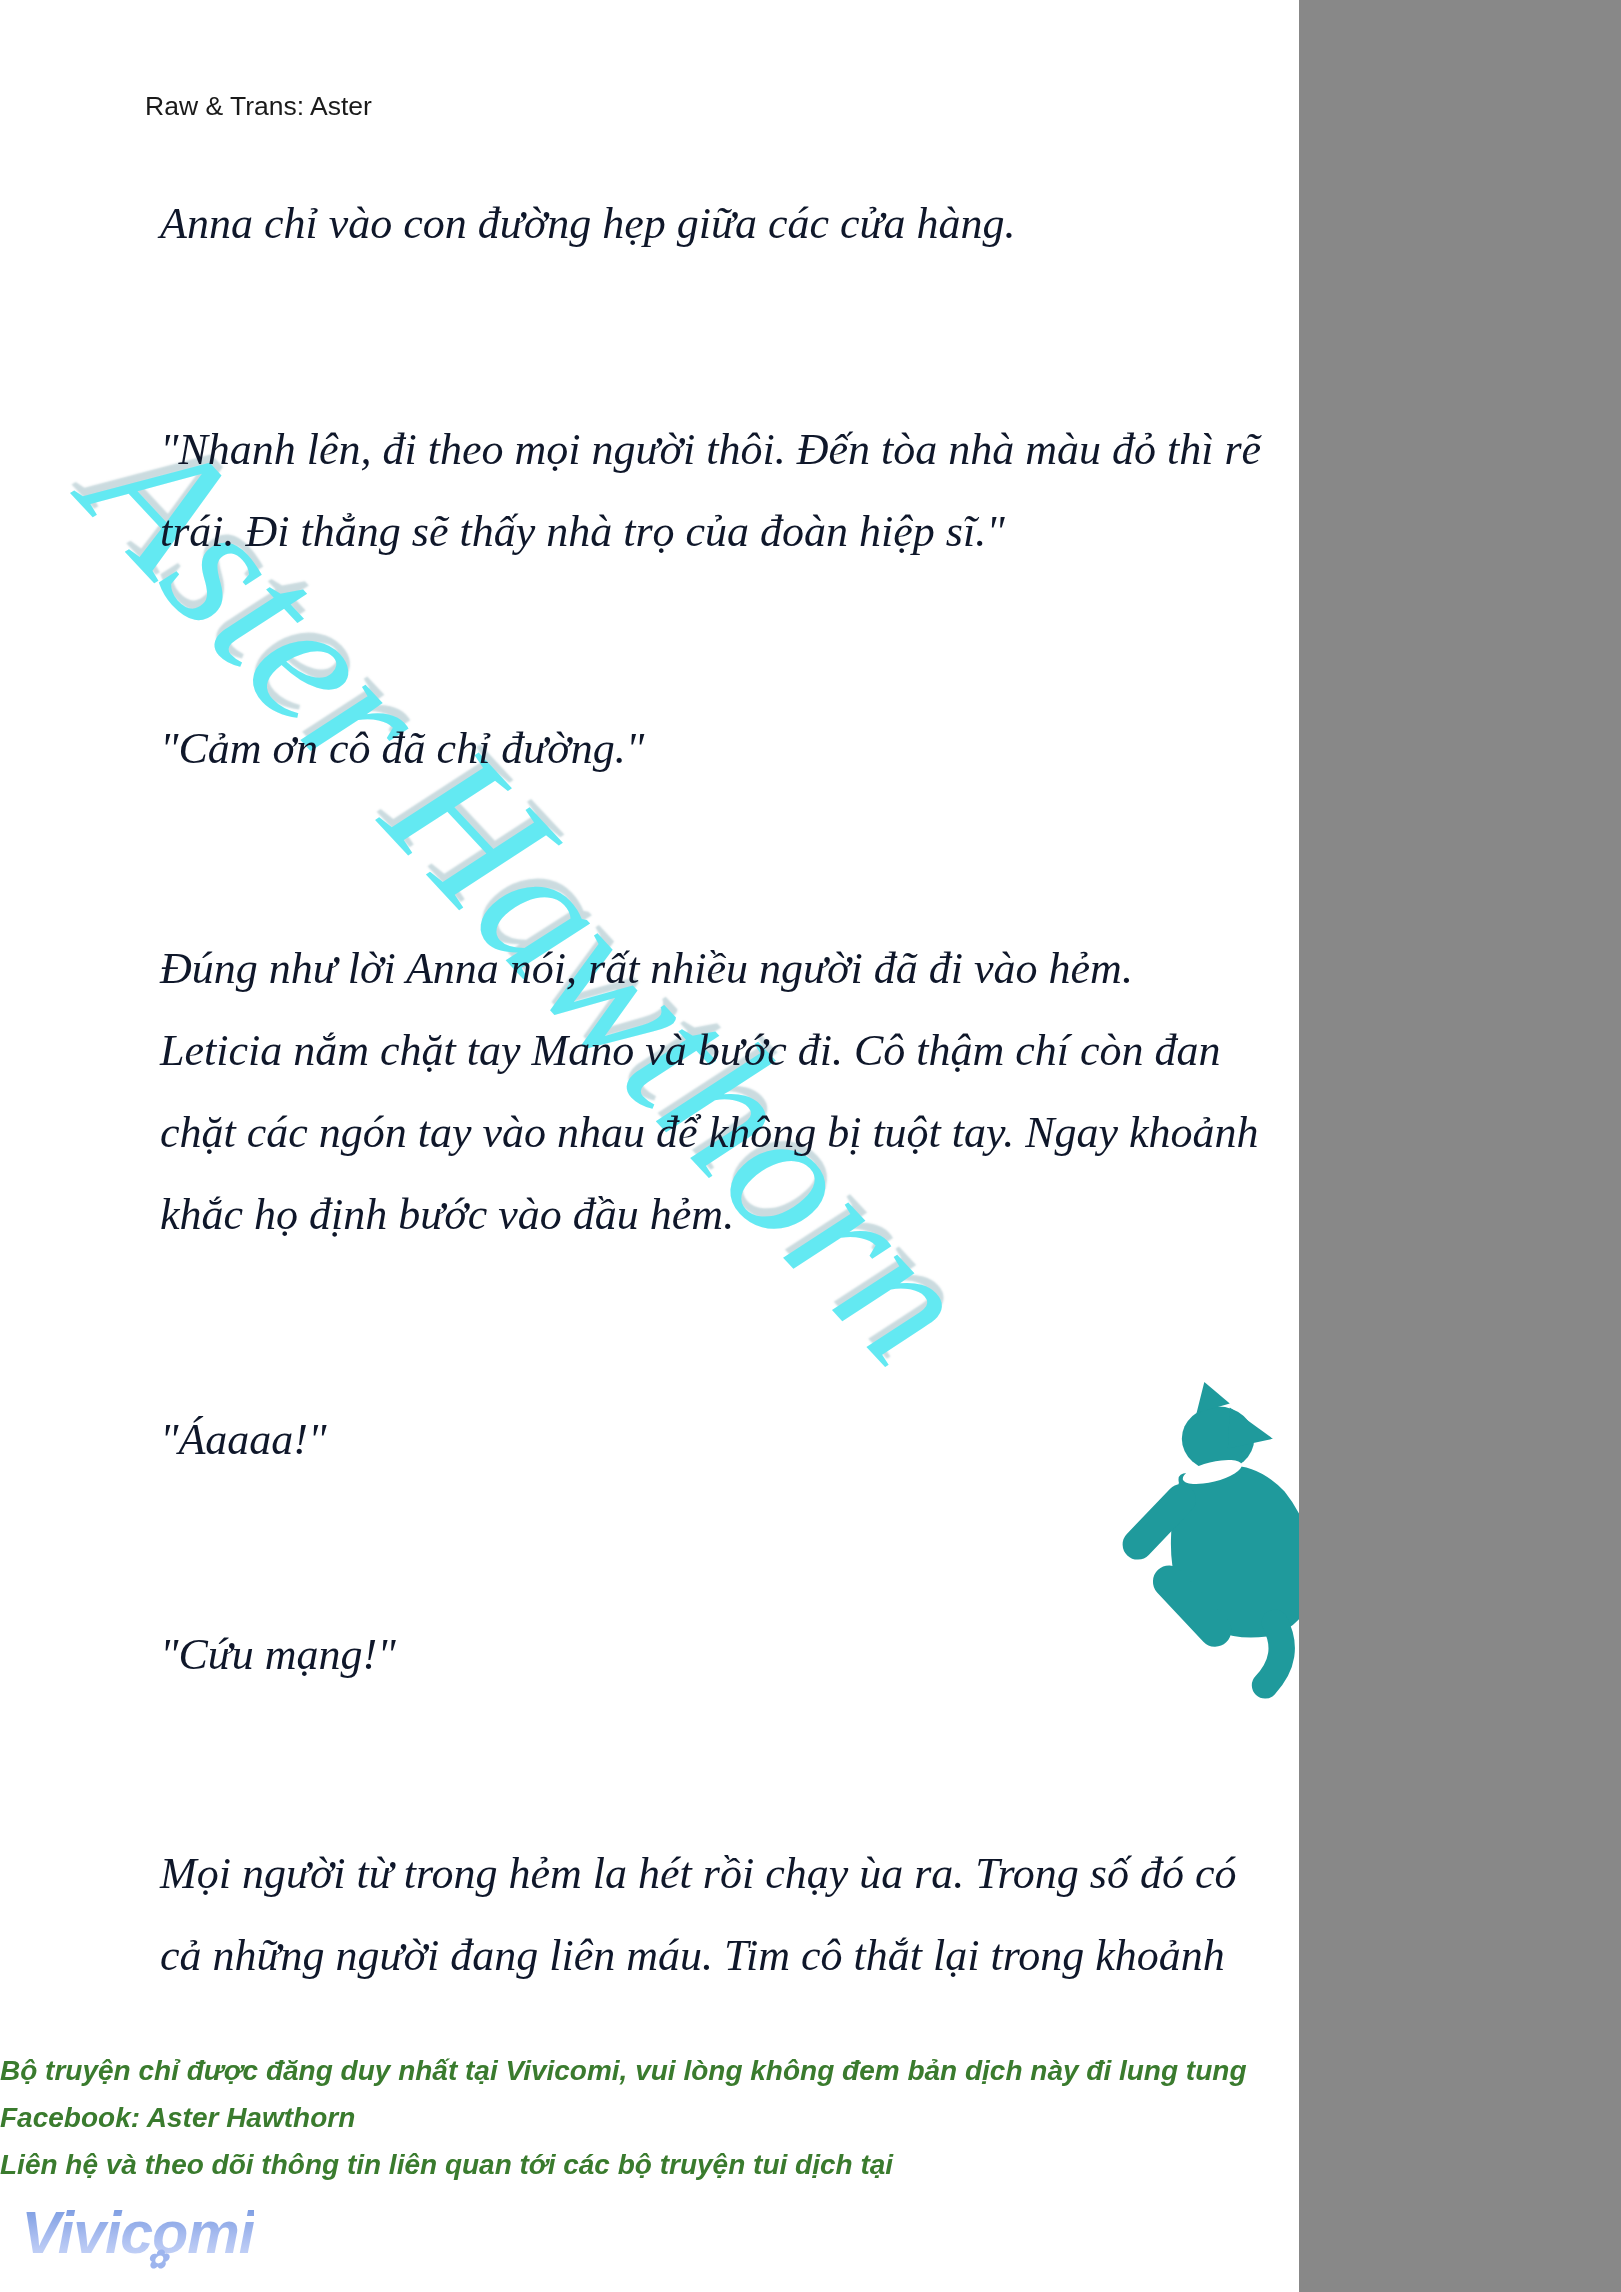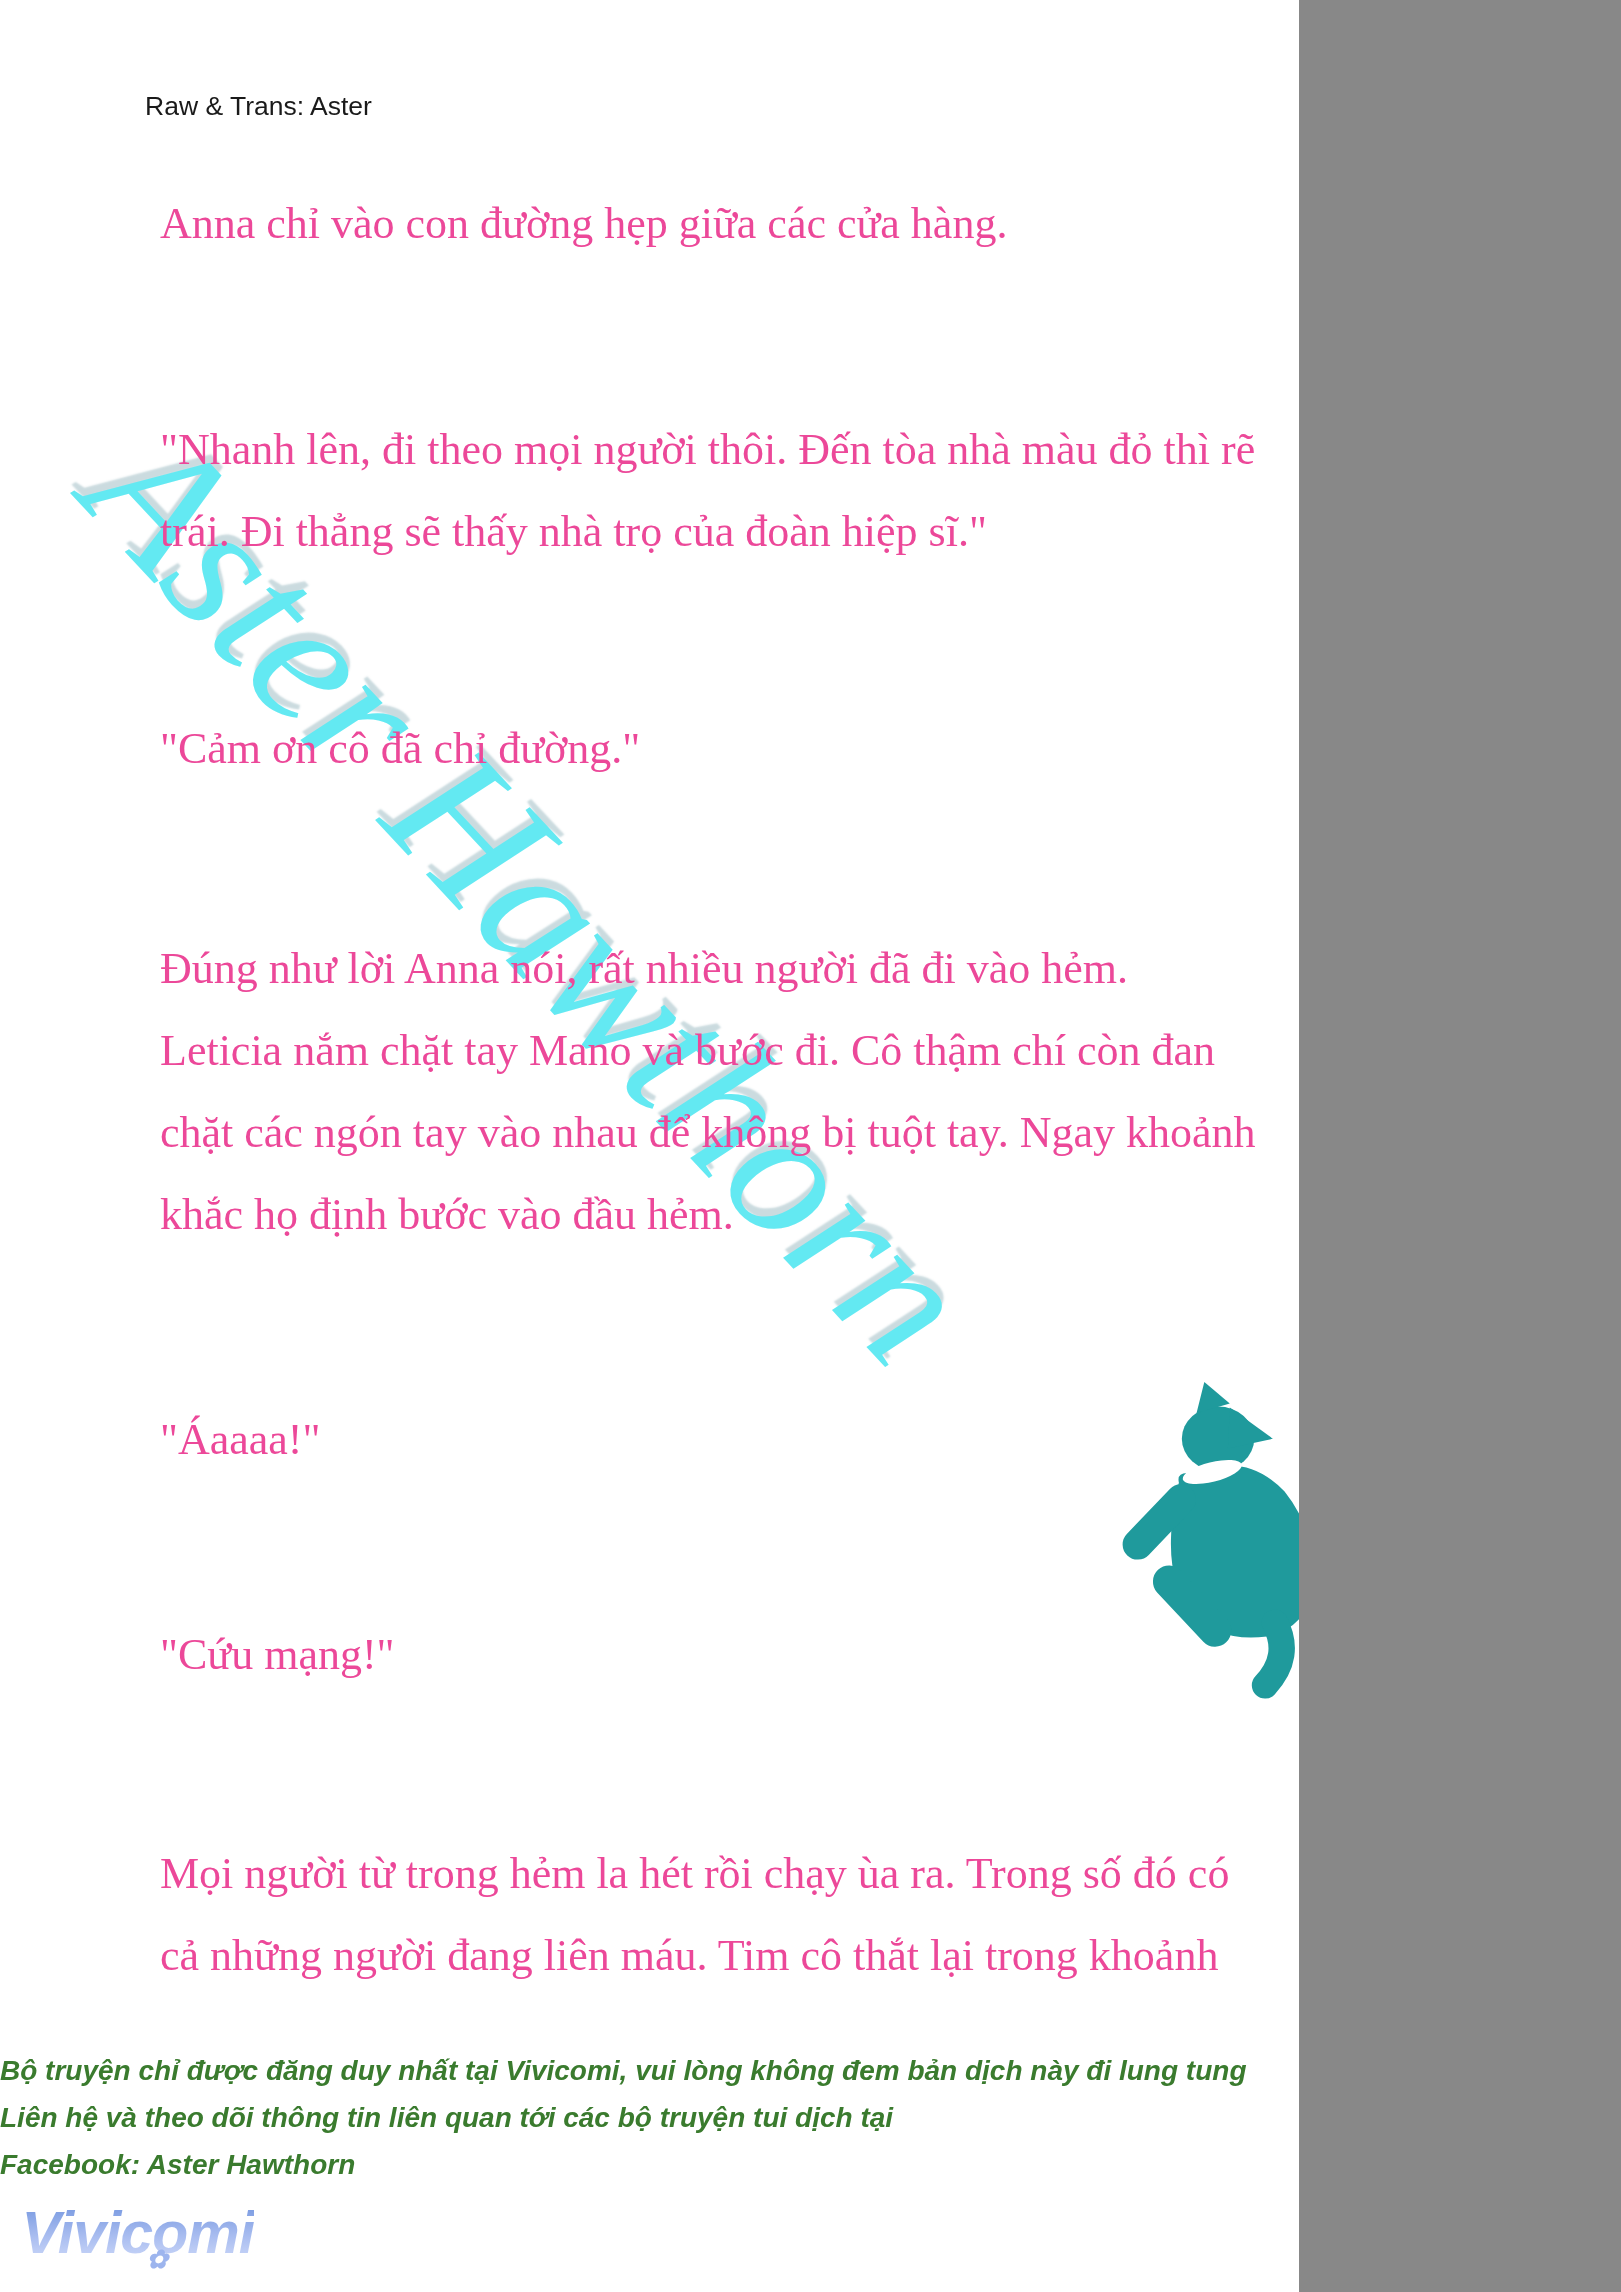"Anna chỉ vào con đường" .para { color: #ec4899 -> #0f172a; font-style: none -> italic }
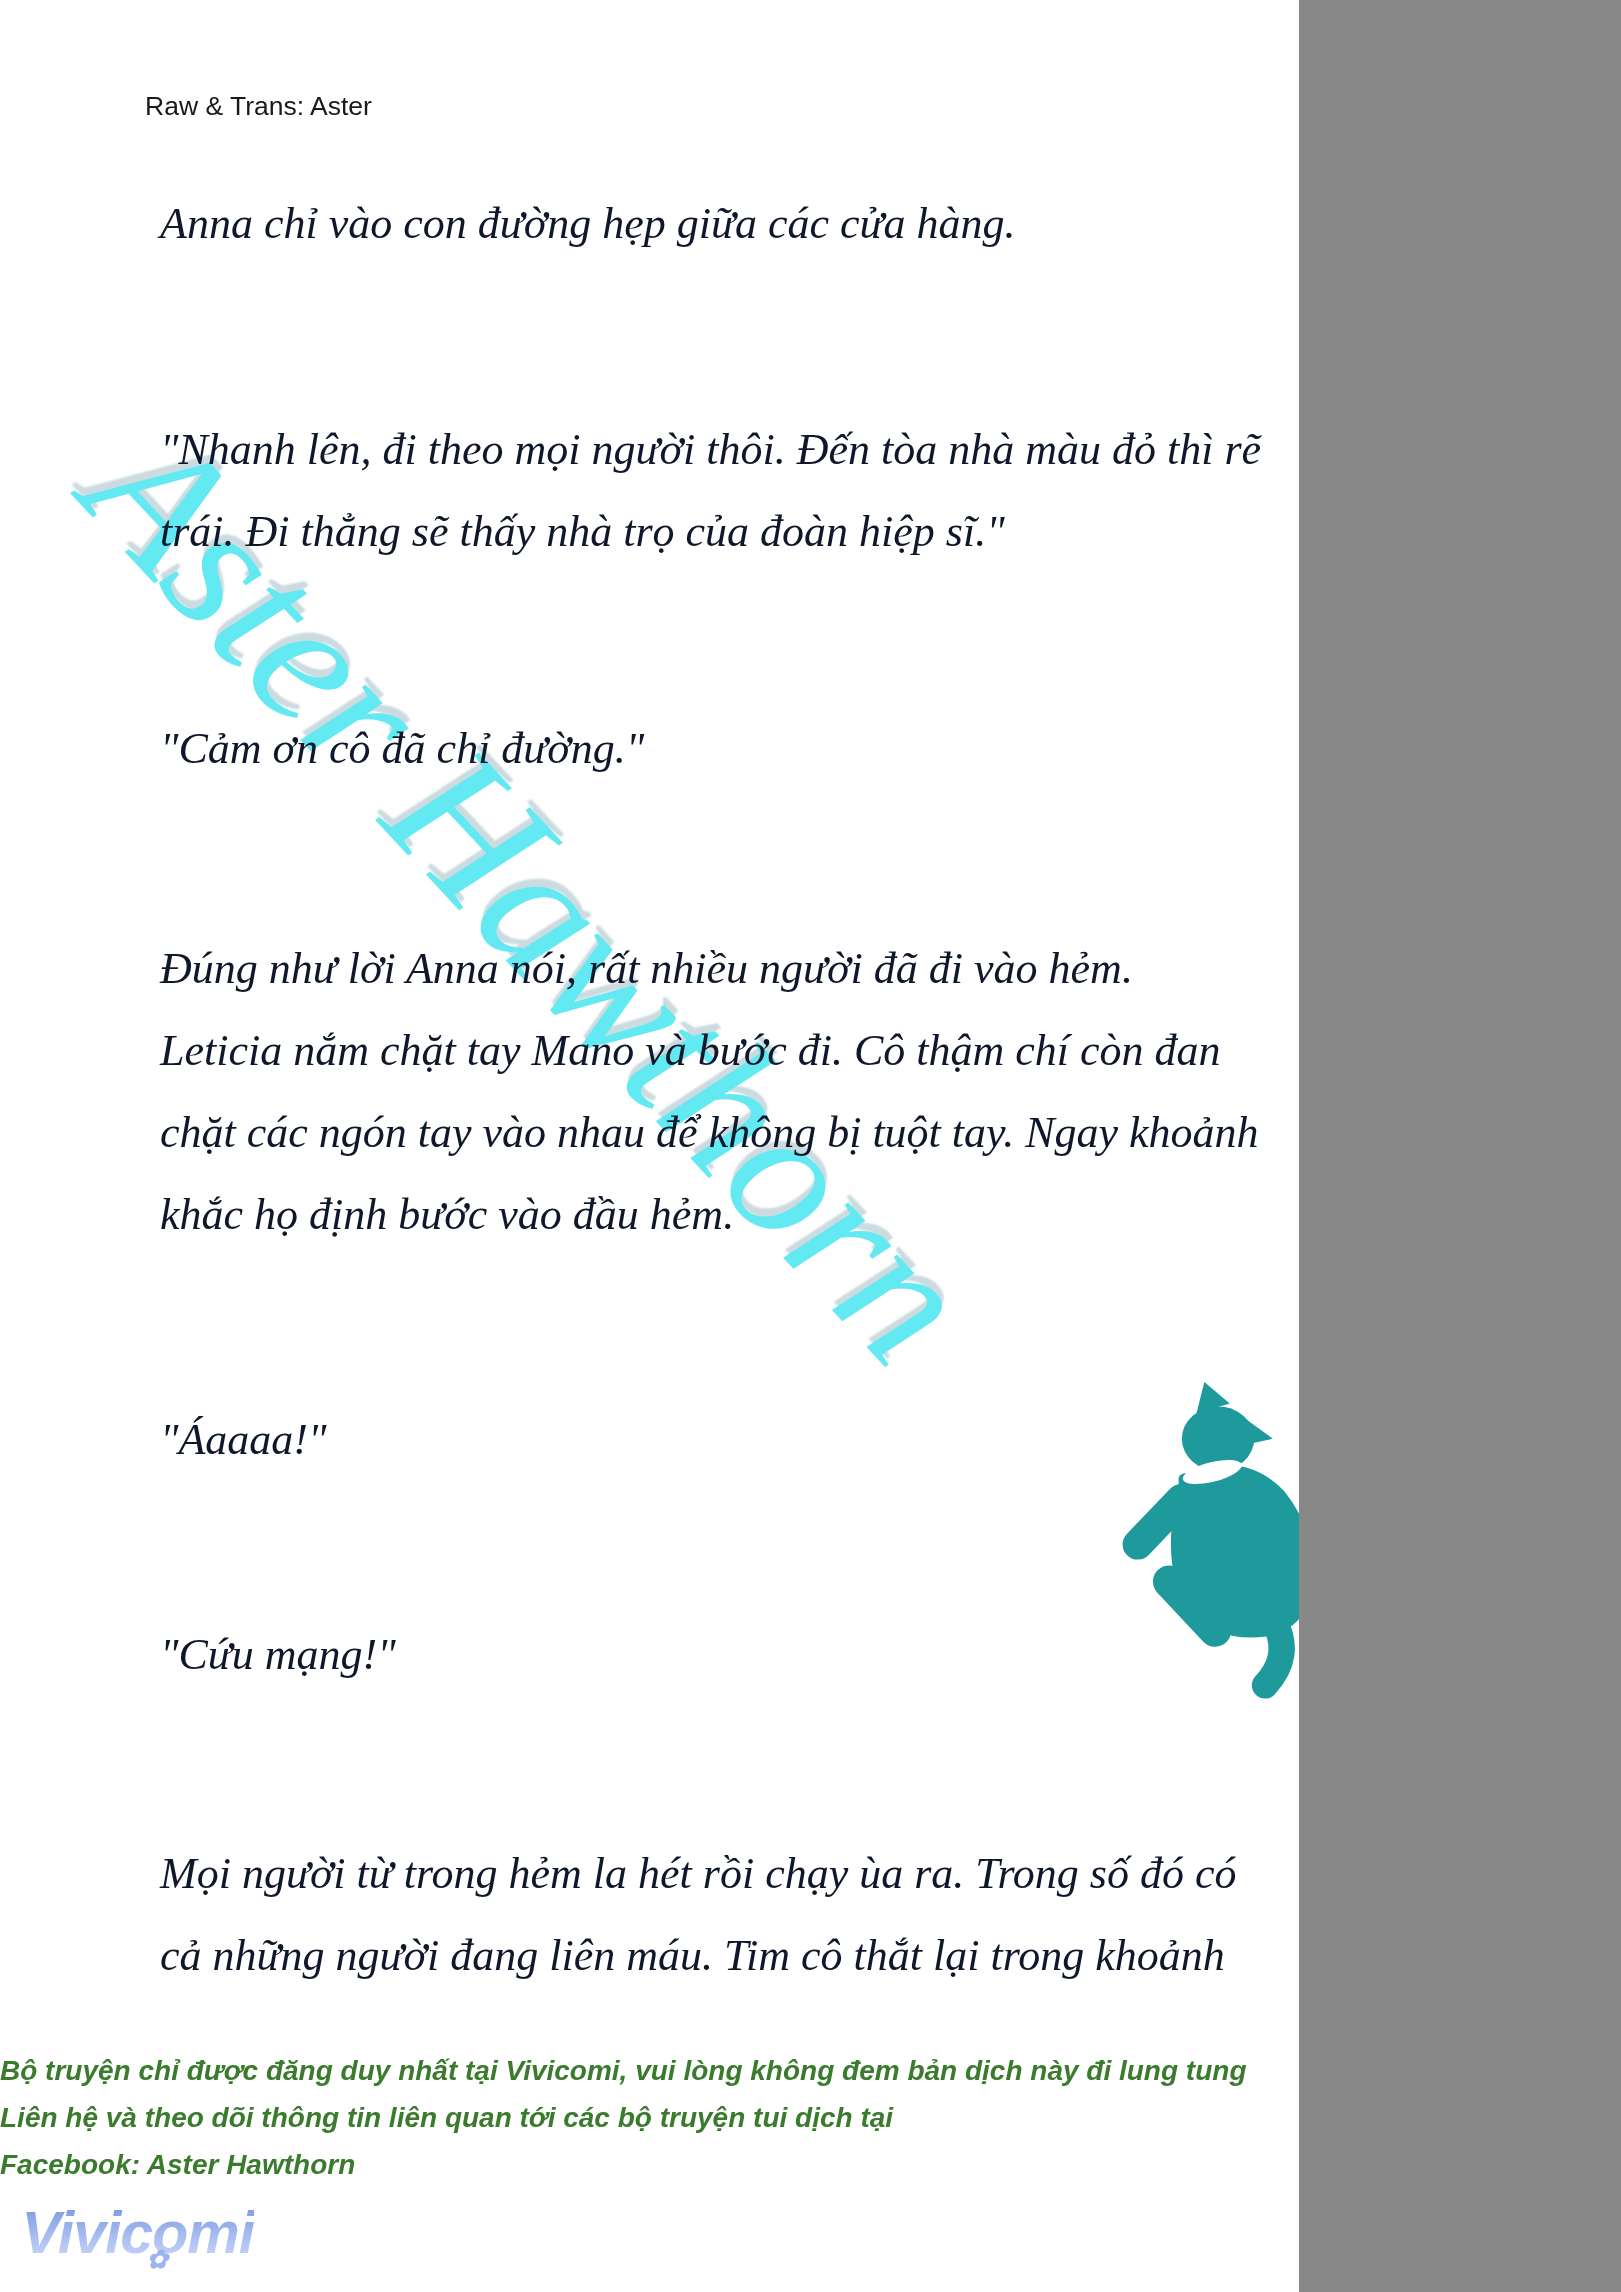"Liên hệ và theo dõi" div { order: before "Facebook: Aster Hawthorn" -> after "Facebook: Aster Hawthorn" }
